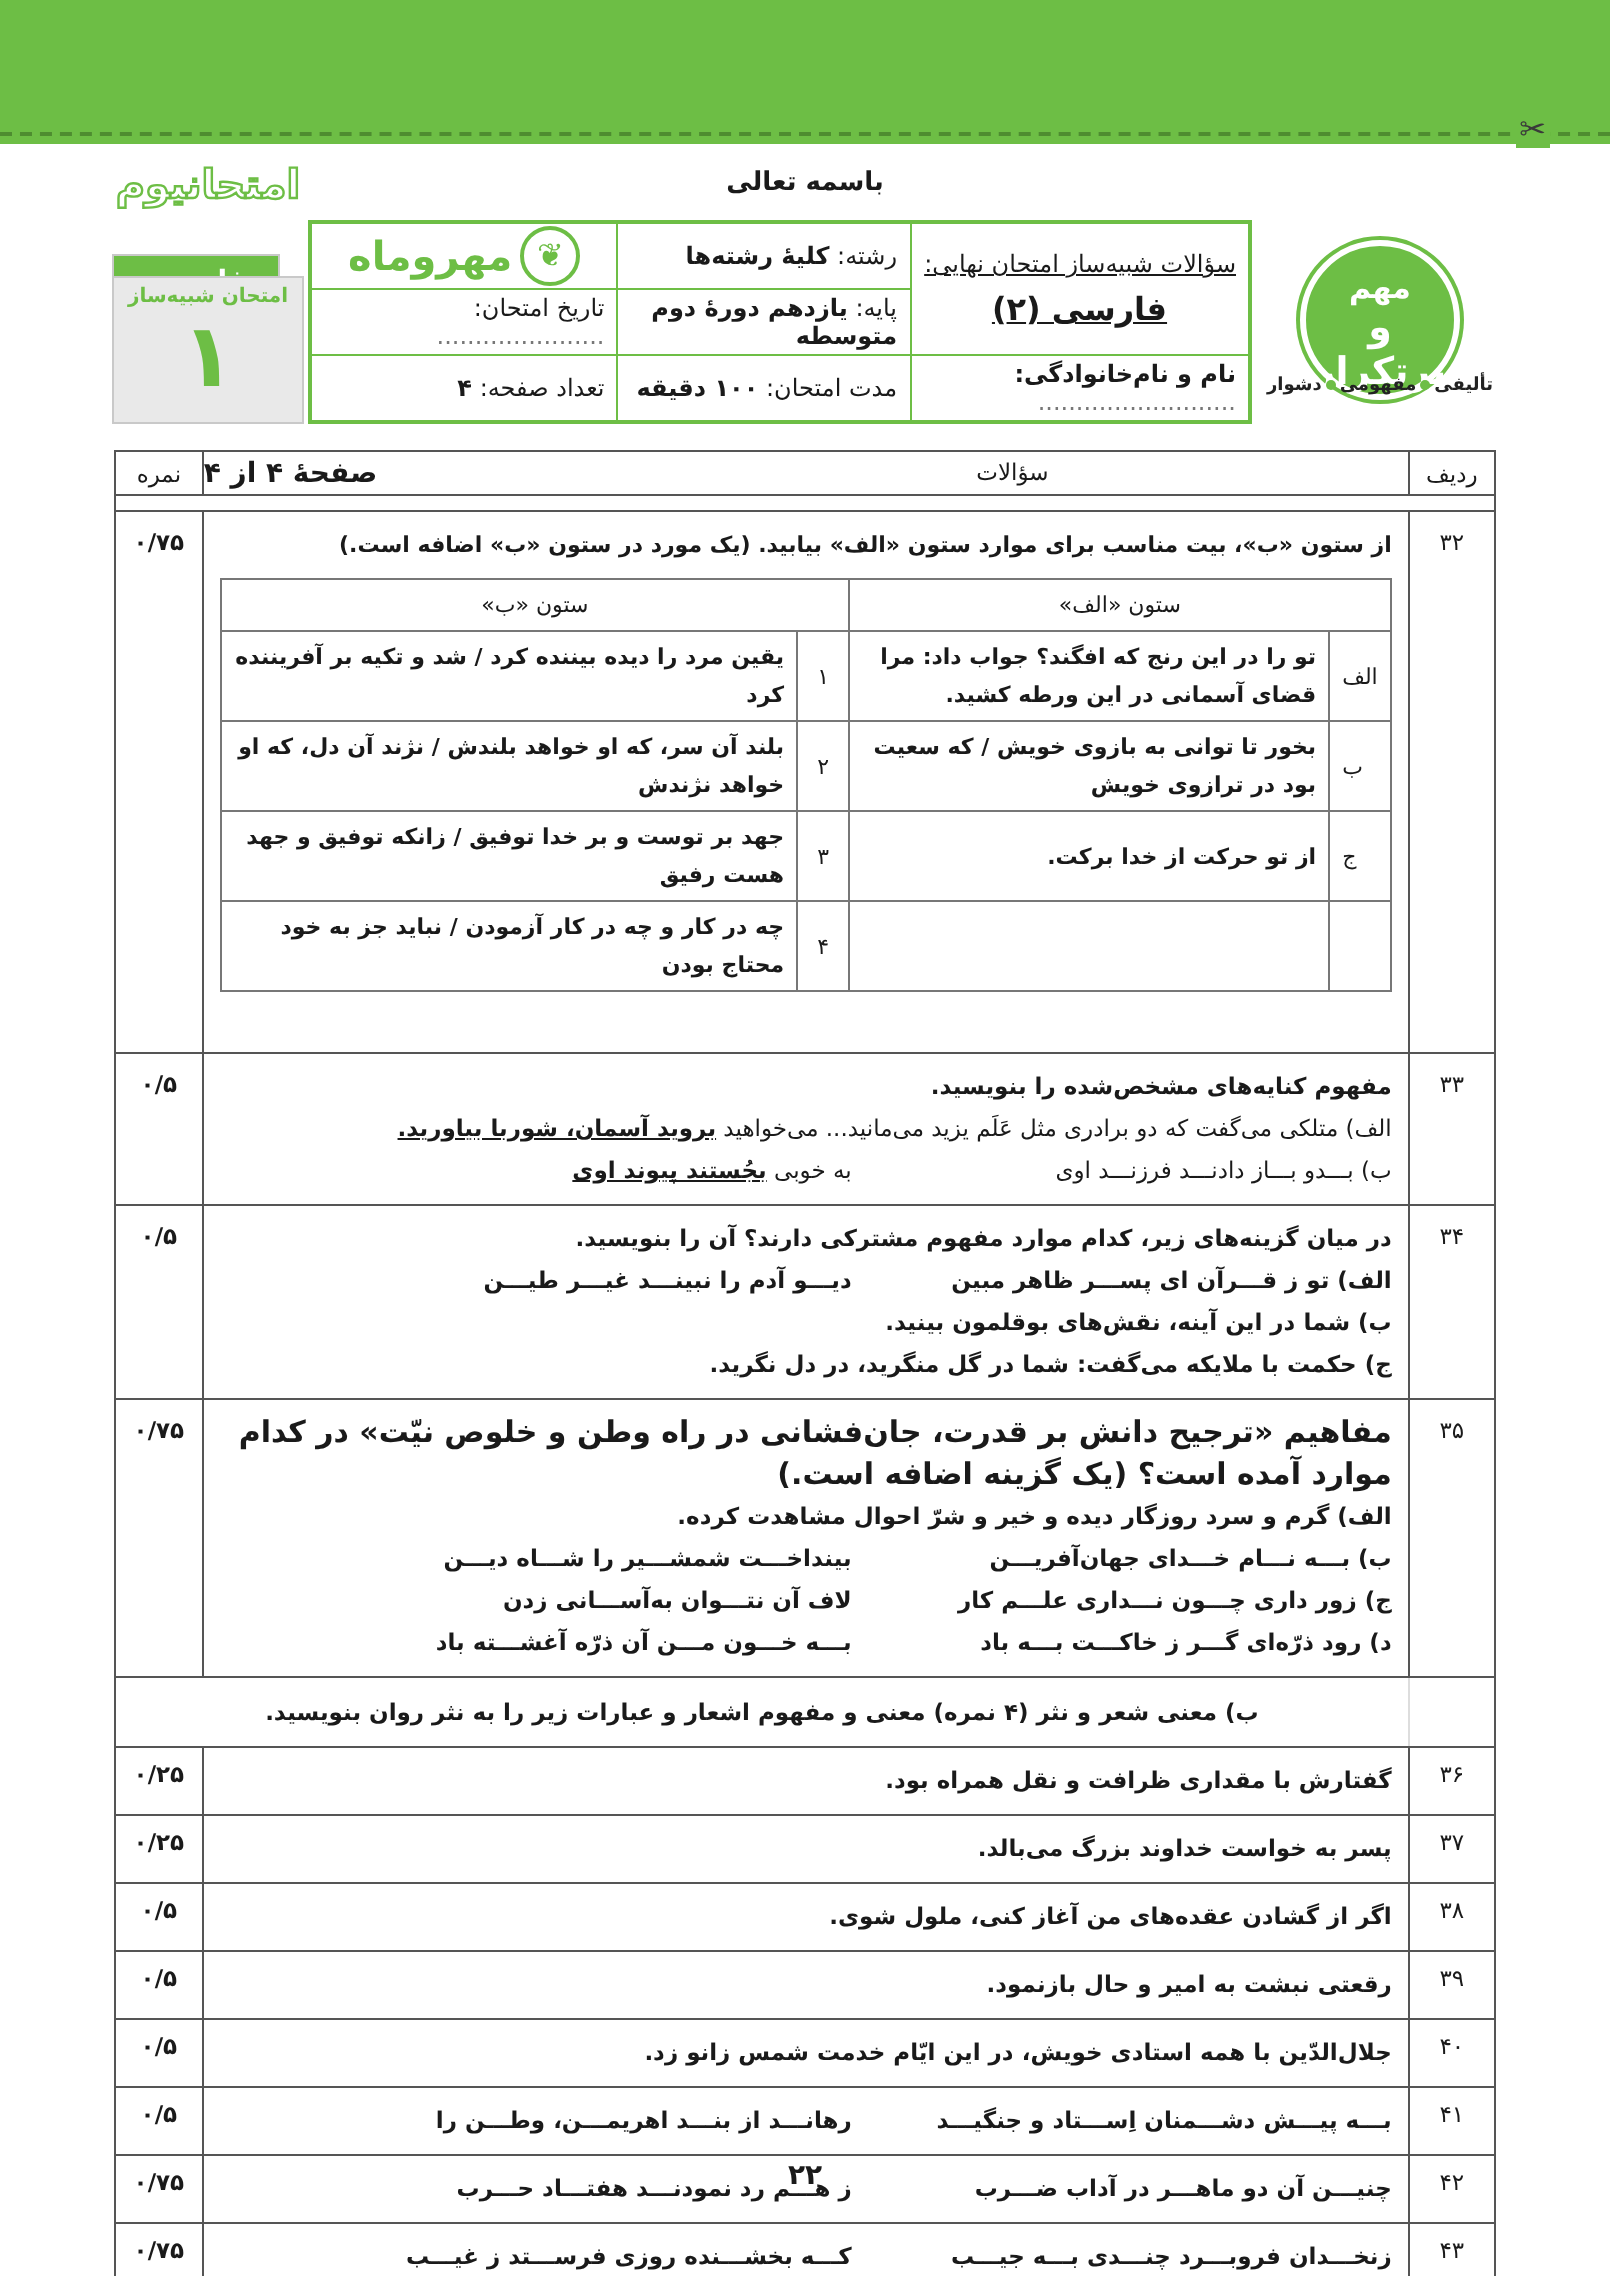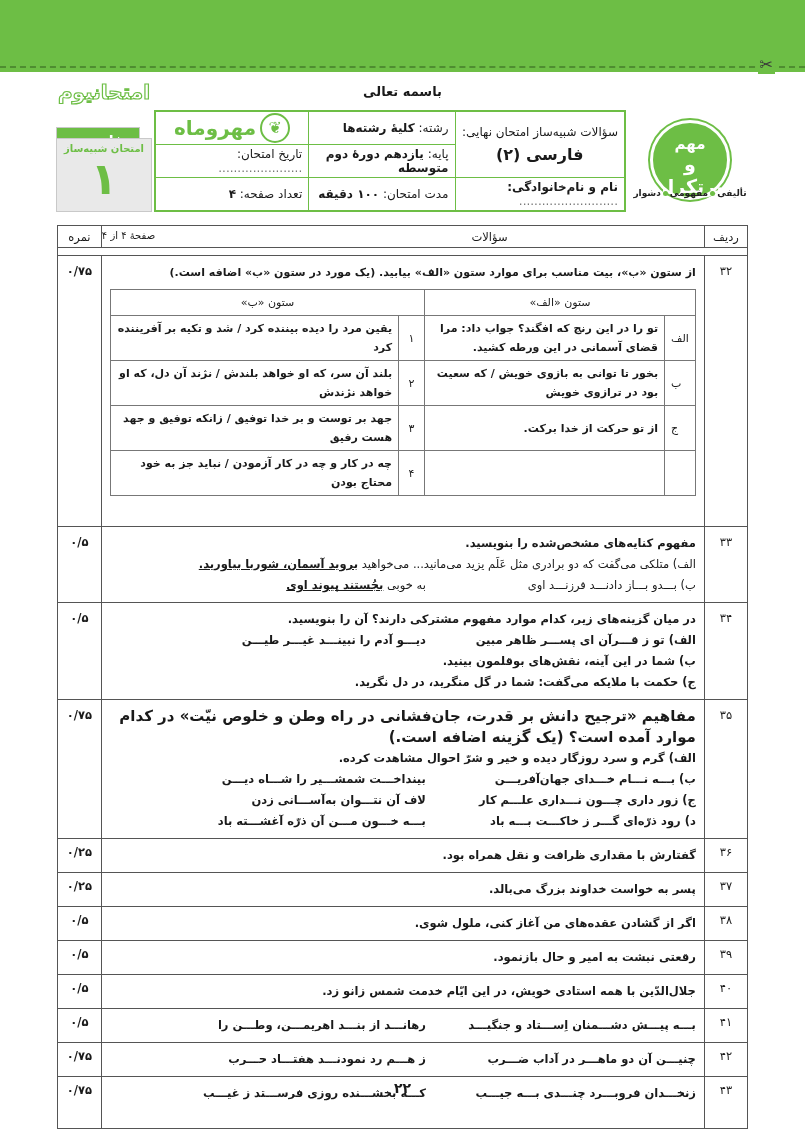"سؤالات شبیه‌ساز امتحان نهایی:" .info .title-cell { text-decoration: none -> underline }
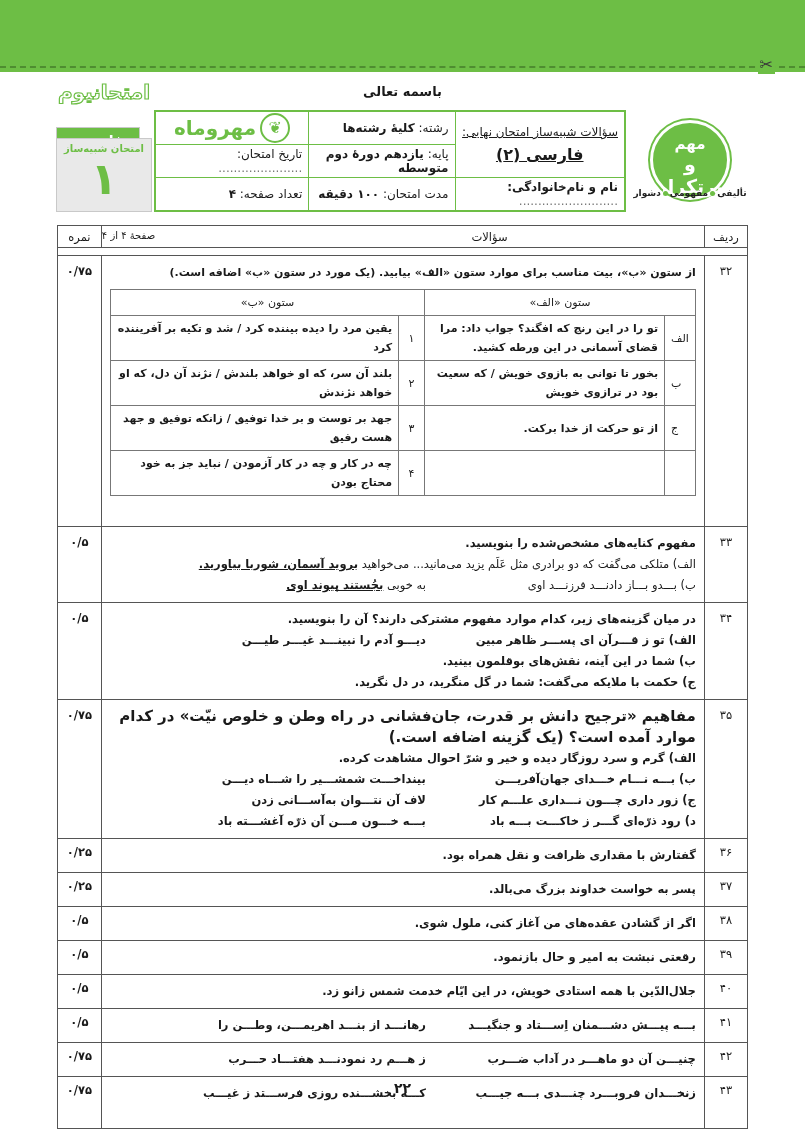"صفحهٔ ۴ از ۴" .hdr-page { font-size: 10px -> 14px; font-weight: normal -> bold }
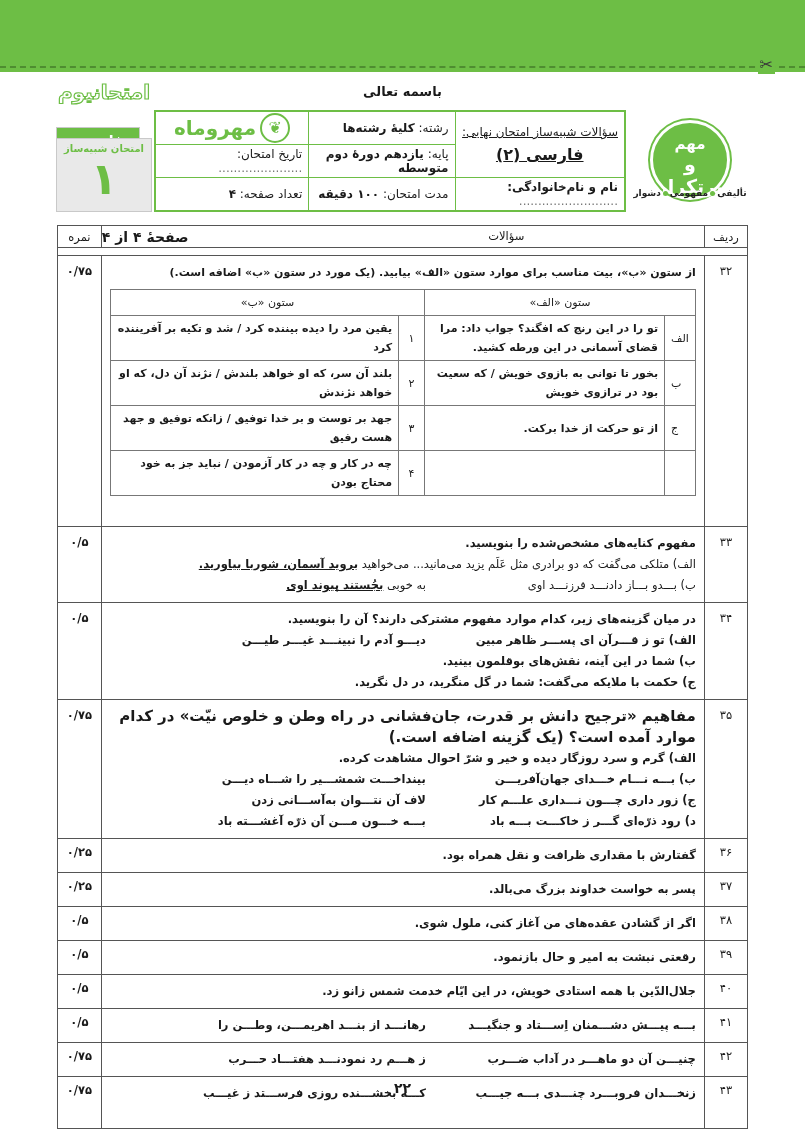"ب) معنی شعر و نثر" tr.section-row { html: none -> <tr> <td></td> <td>ب) معنی شعر و نثر (۴ نمره) معنی و مفهوم اشعار و عبارات زیر را به نثر روان بنویسید.</td> </tr> }
